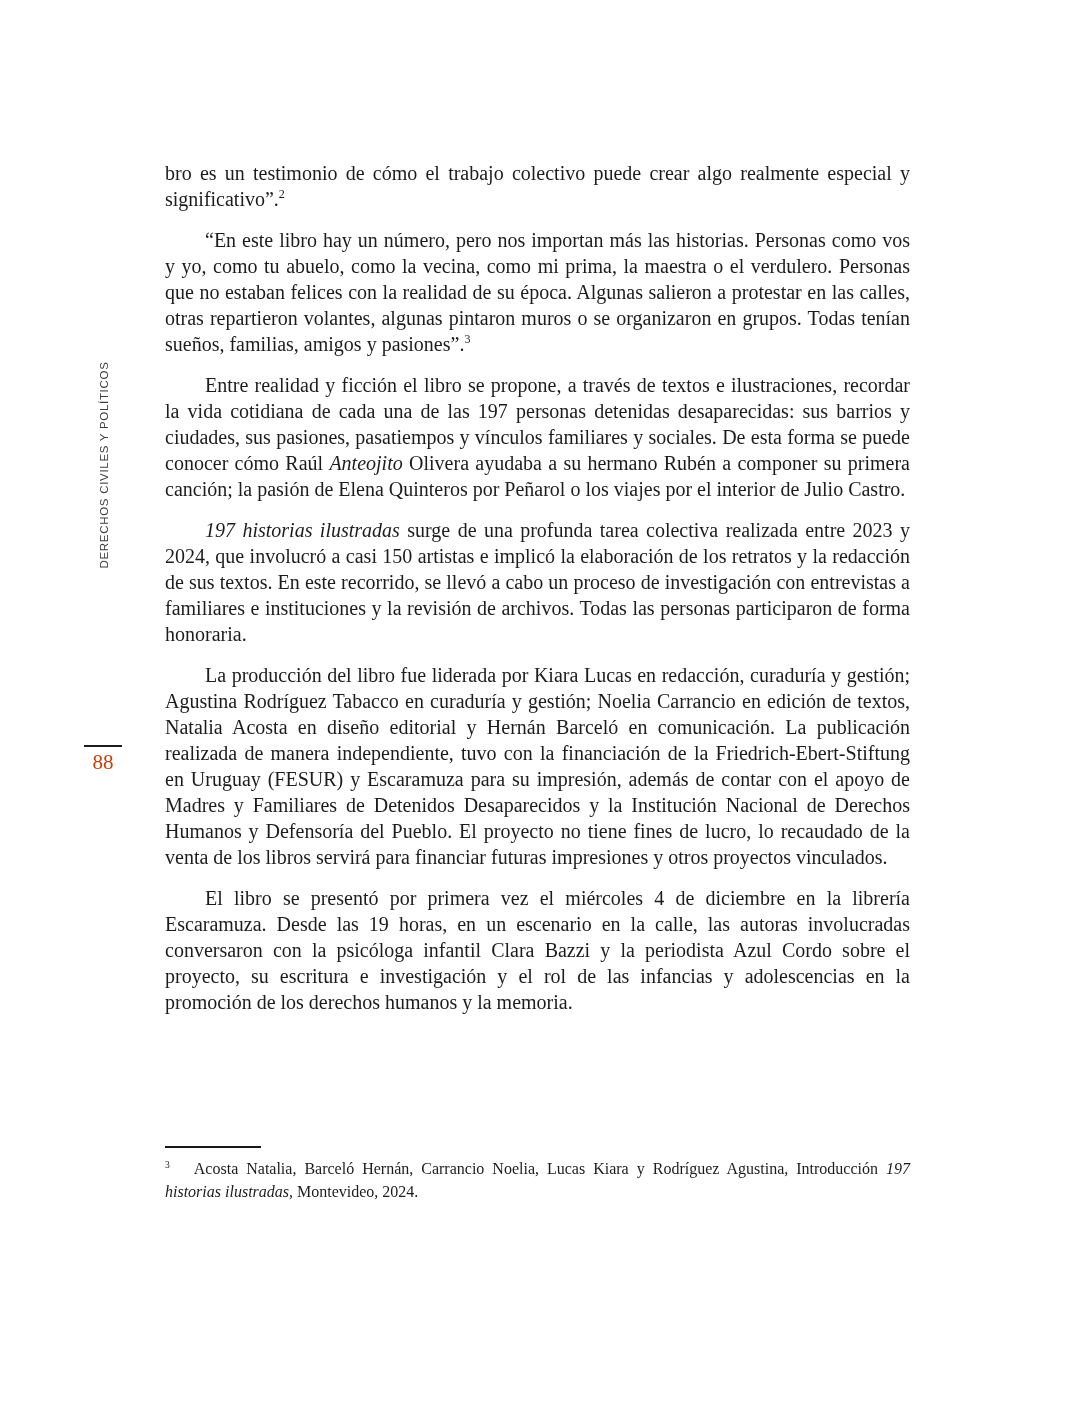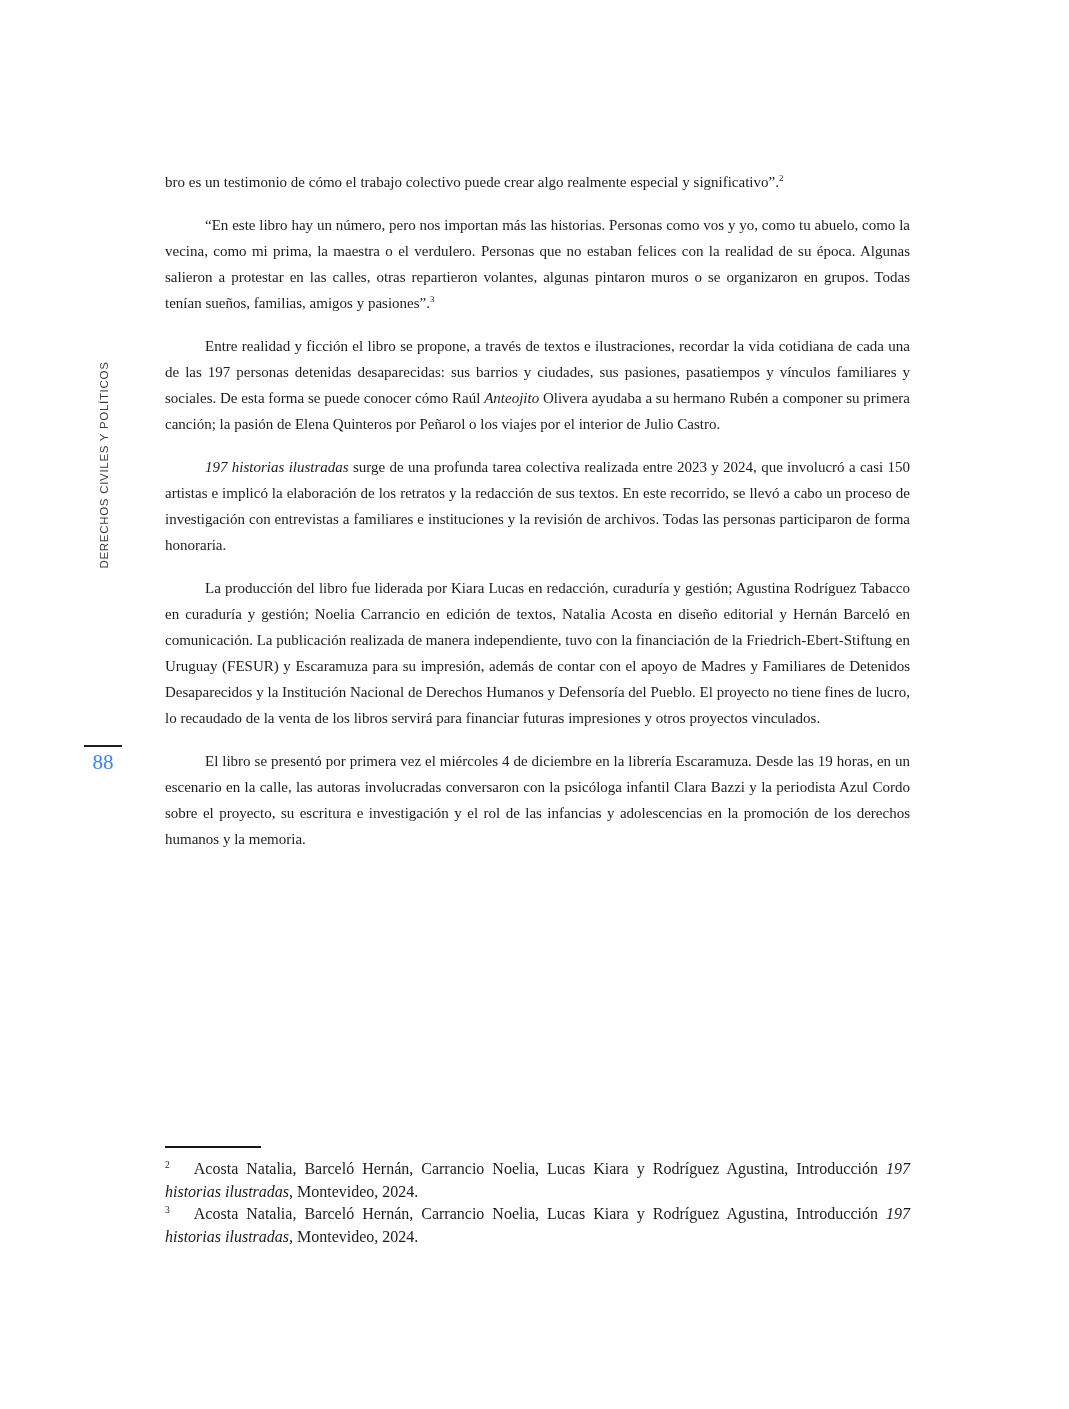"bro es un testimonio de" .para { font-size: 15px -> 20px; margin: 17px 0 15px 0 -> 8px 0 15px 0 }
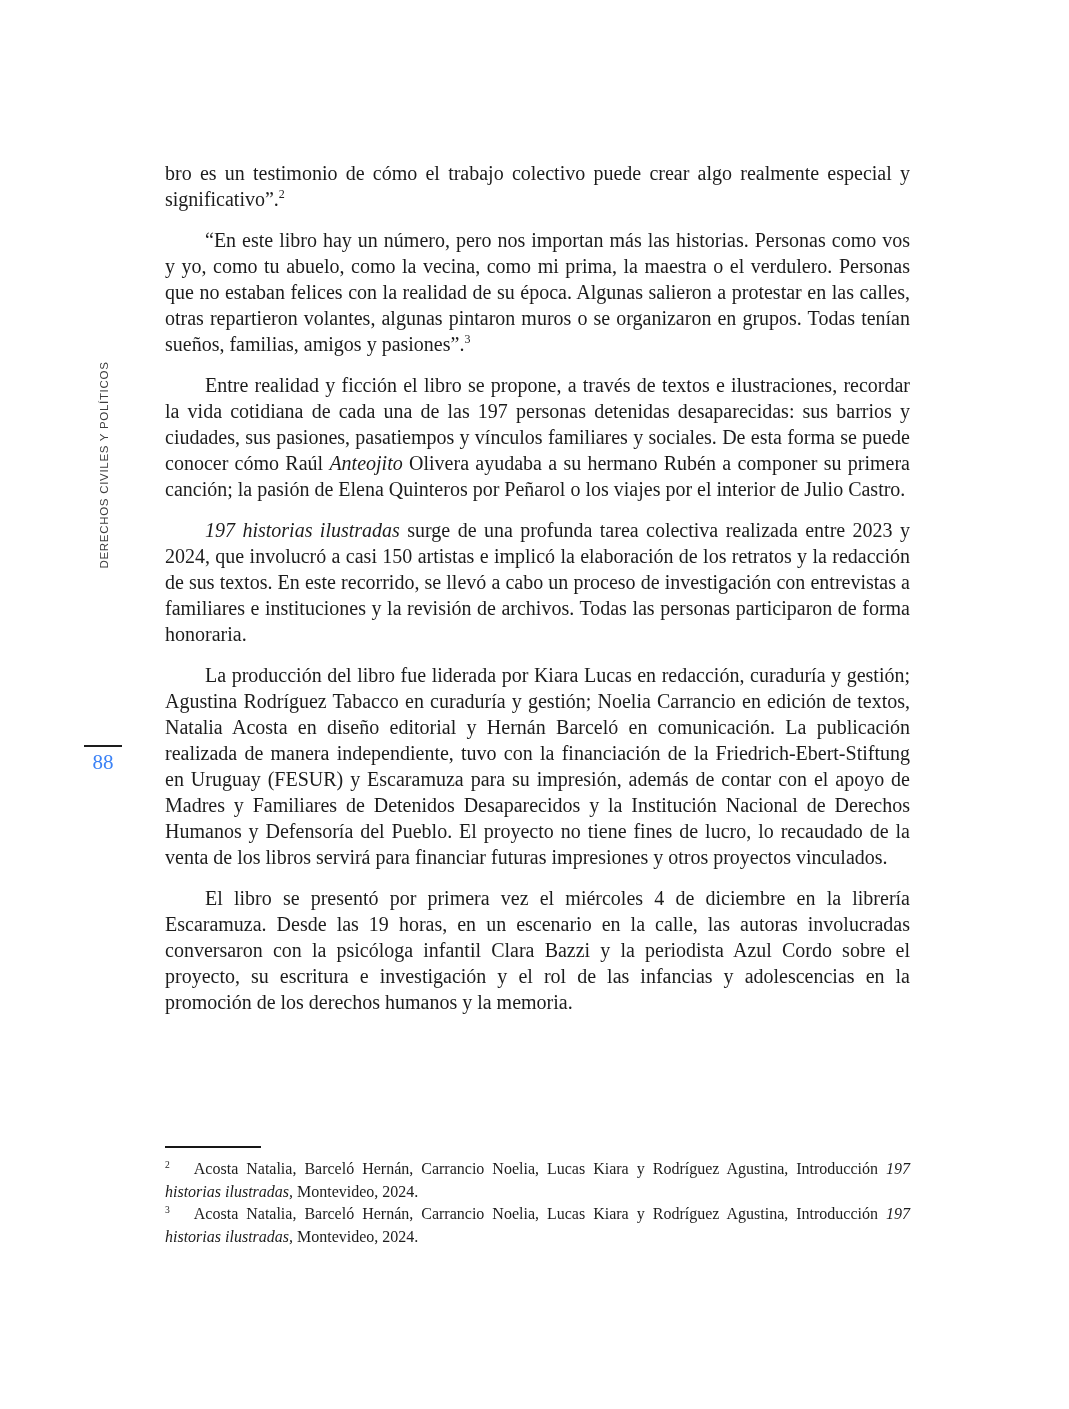"88" .page-number-block { color: #3b82f6 -> #c2410c }
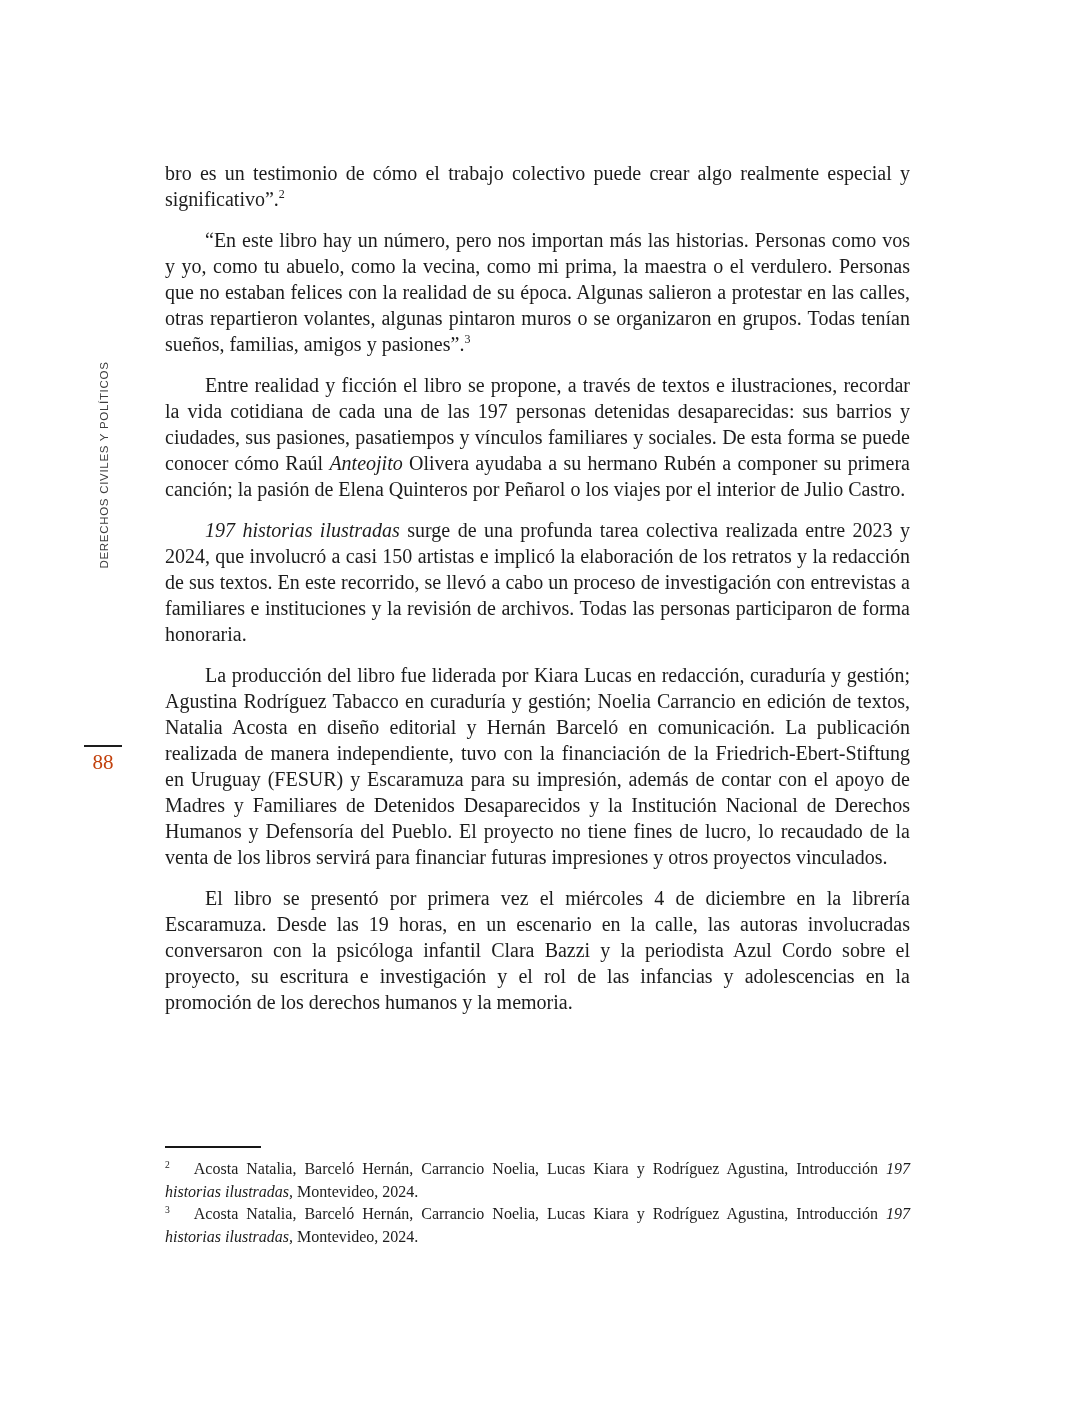"2 Acosta Natalia, Barceló Hernán," p.footnote { html: <p><sup>2</sup><span>Acosta Natalia, Barceló Hernán, Carrancio Noelia, Lucas Kiara y Rodríguez Agustina, Introducción </span><em>197 historias ilustradas,</em><span> Montevideo, 2024.</span></p> -> none }
